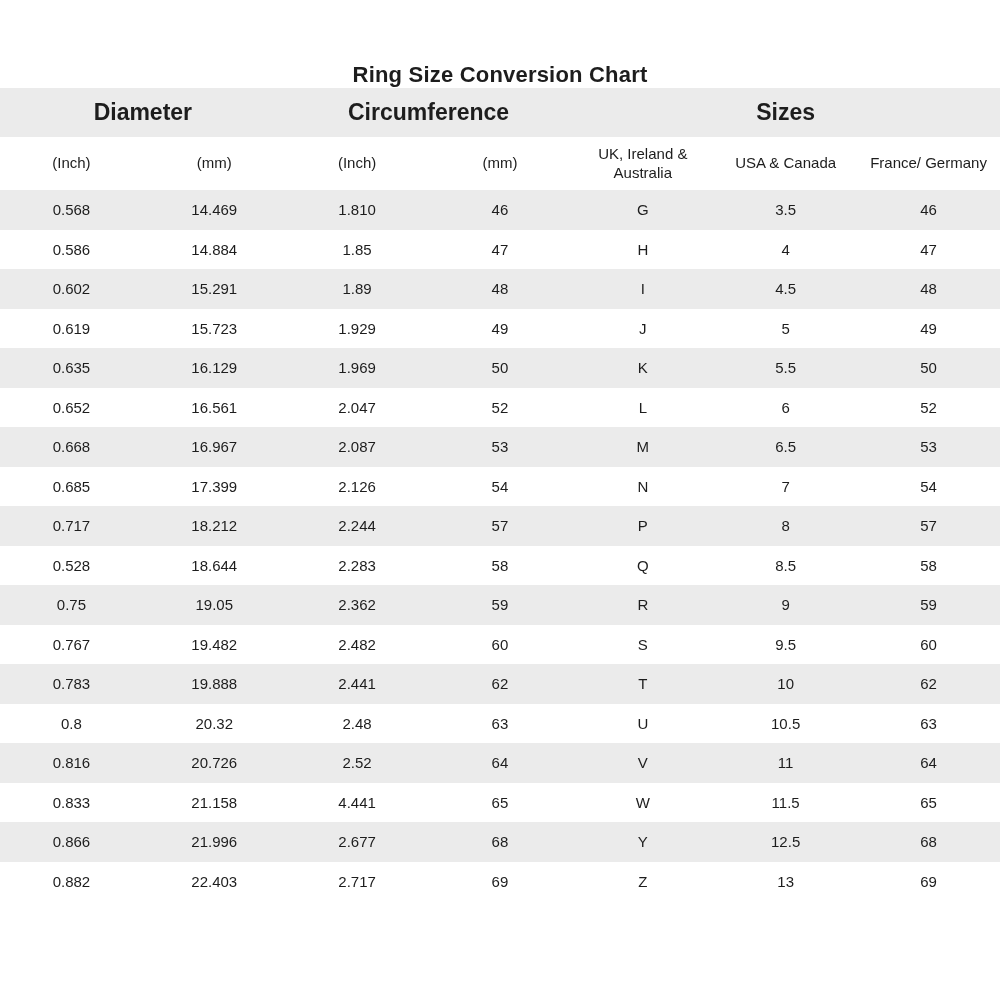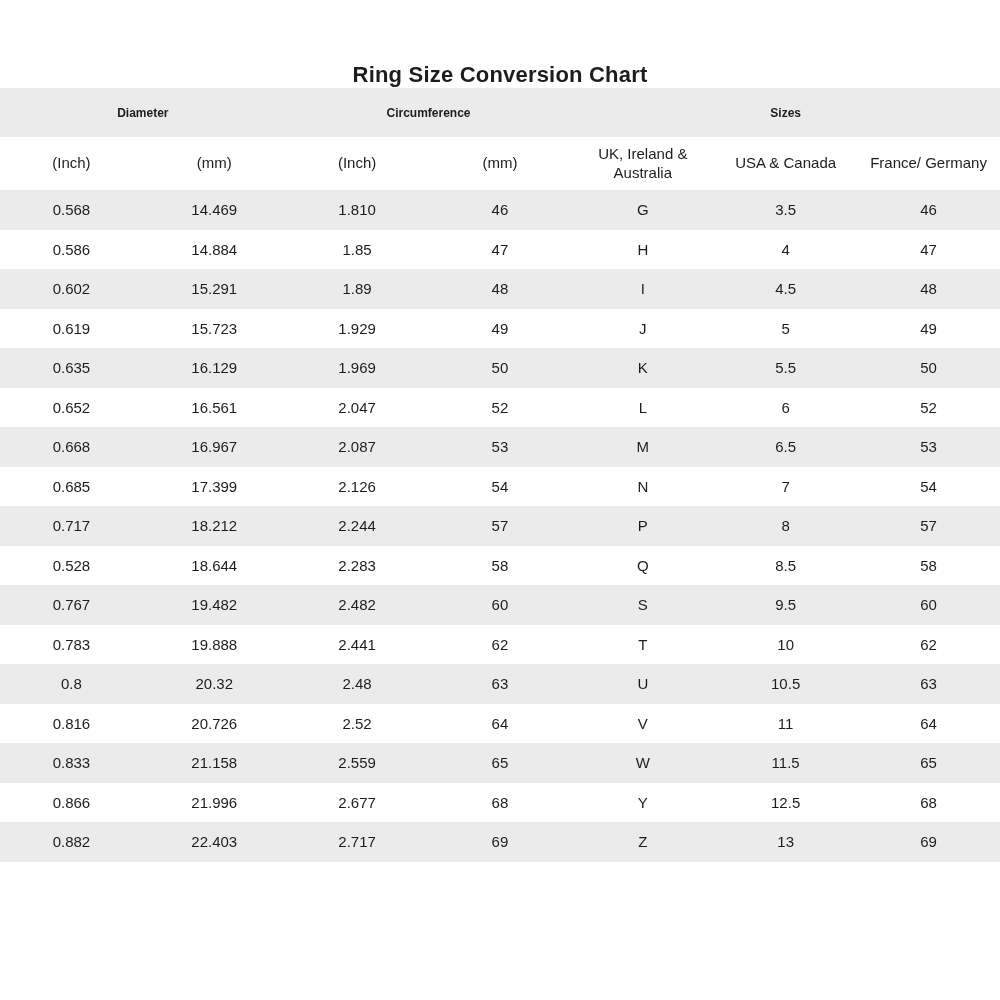"Diameter" tr.group-row th { font-size: 12px -> 23px }
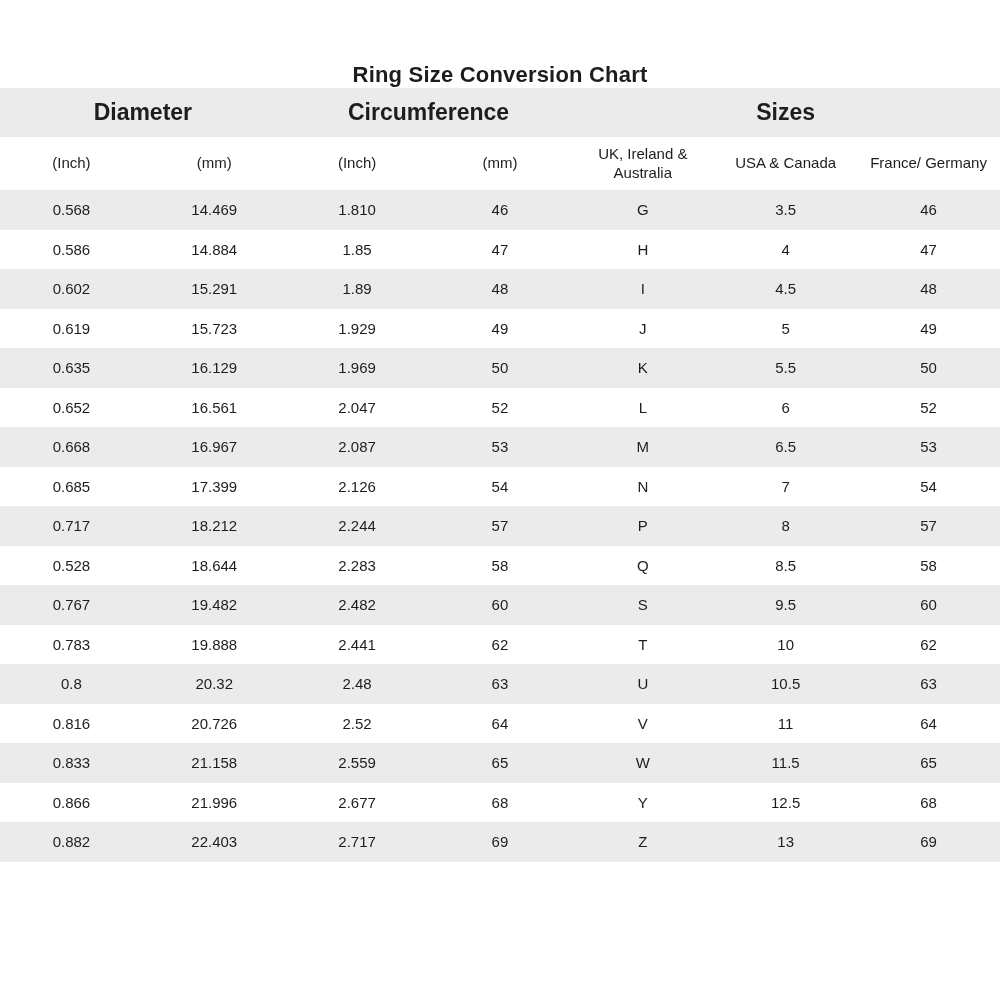"0.75" tr { html: none -> <tr> <td>0.75</td> <td>19.05</td> <td>2.362</td> <td>59</td> <td>R</td> <td>9</td> <td>59</td> </tr> }
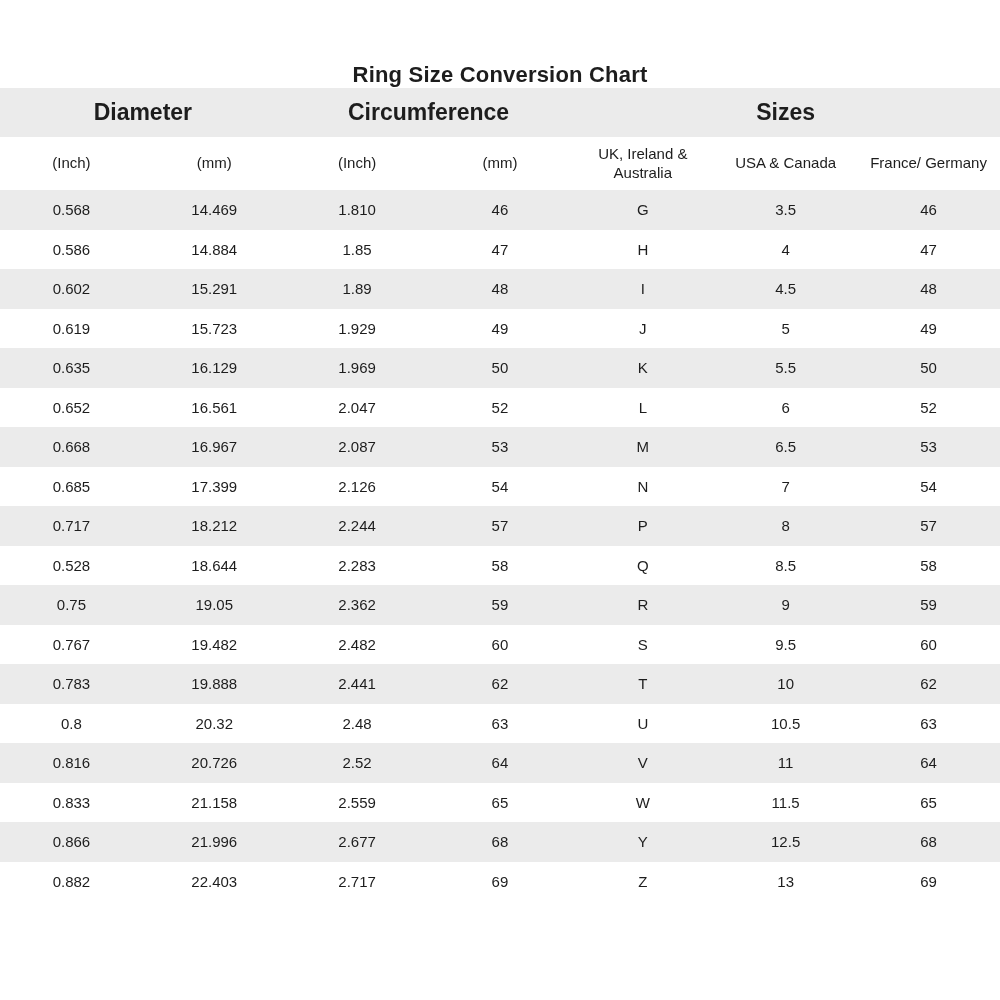"2.559" td { text: 2.559 -> 4.441 }
